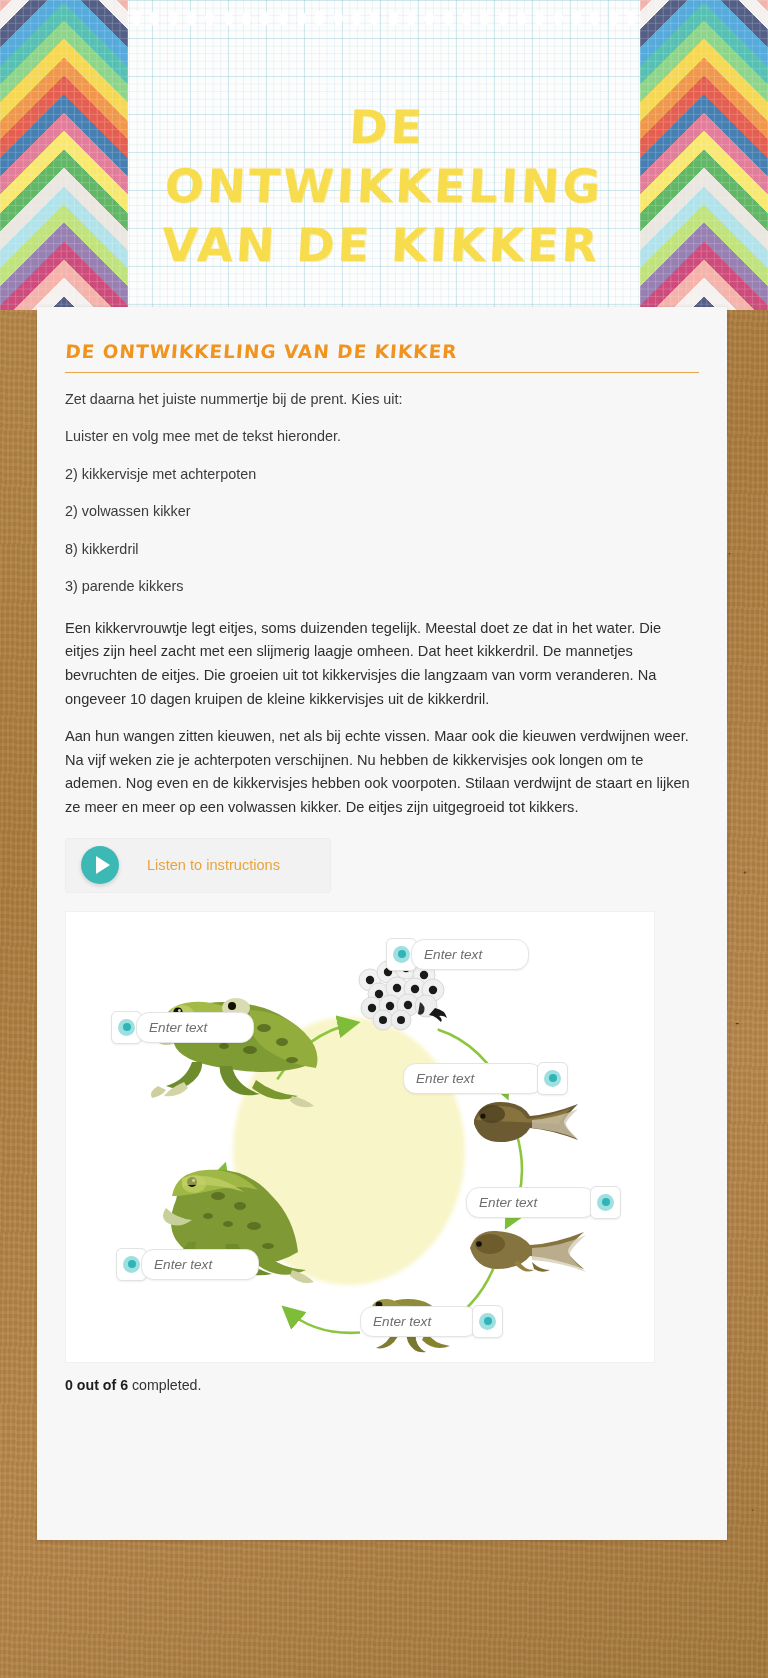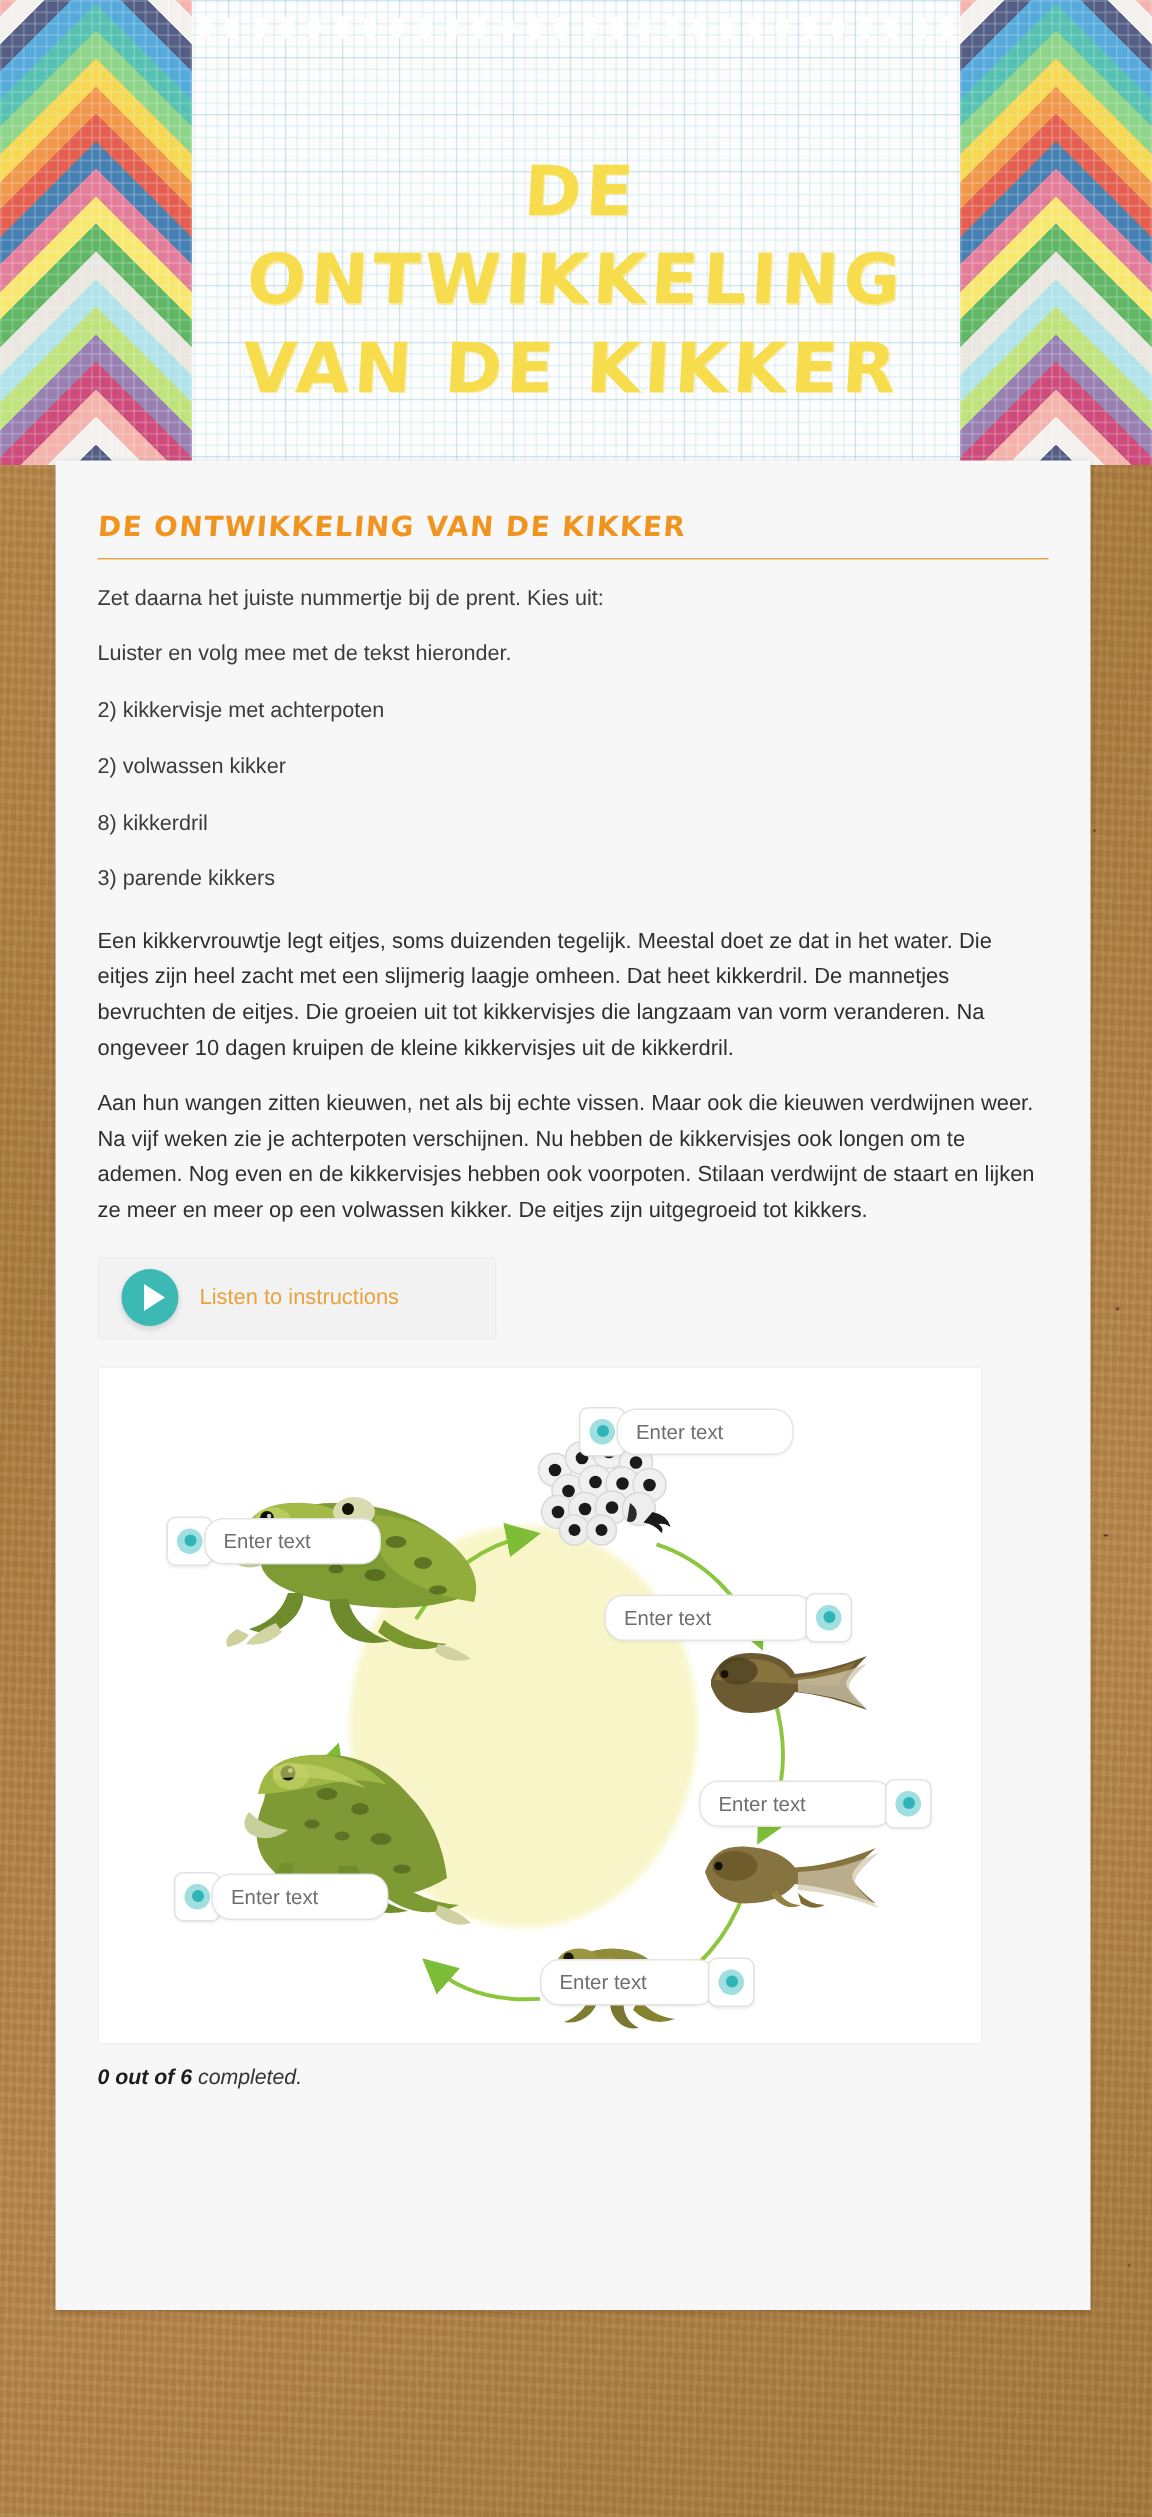"Listen to instructions" .listen-btn { gap: 14px -> 28px }
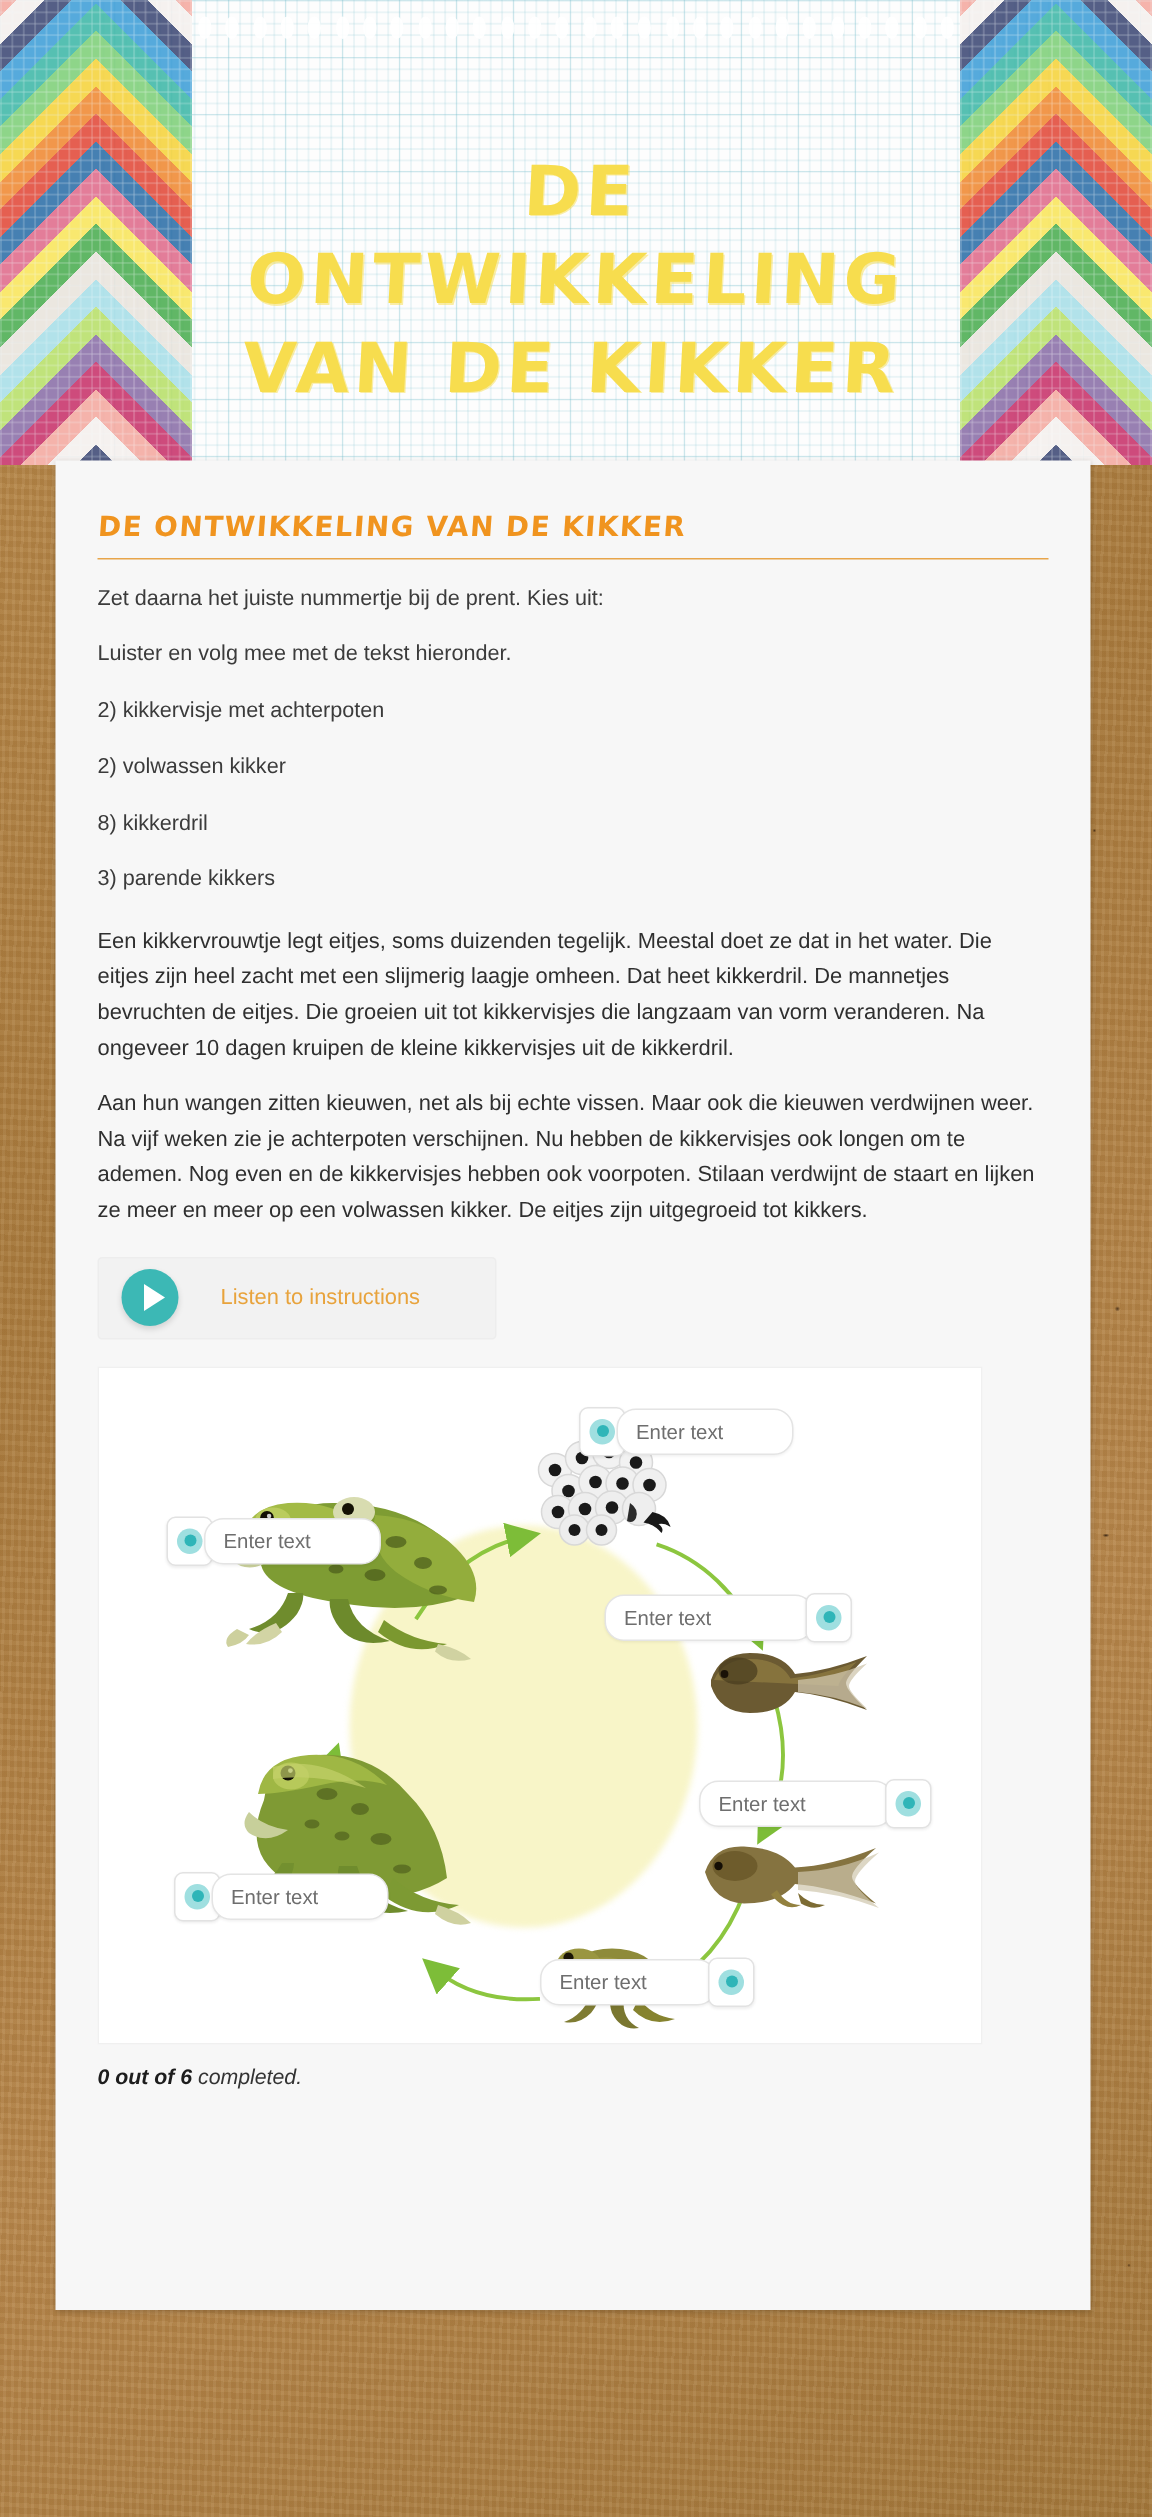"Enter text" .text-field { font-style: none -> italic }
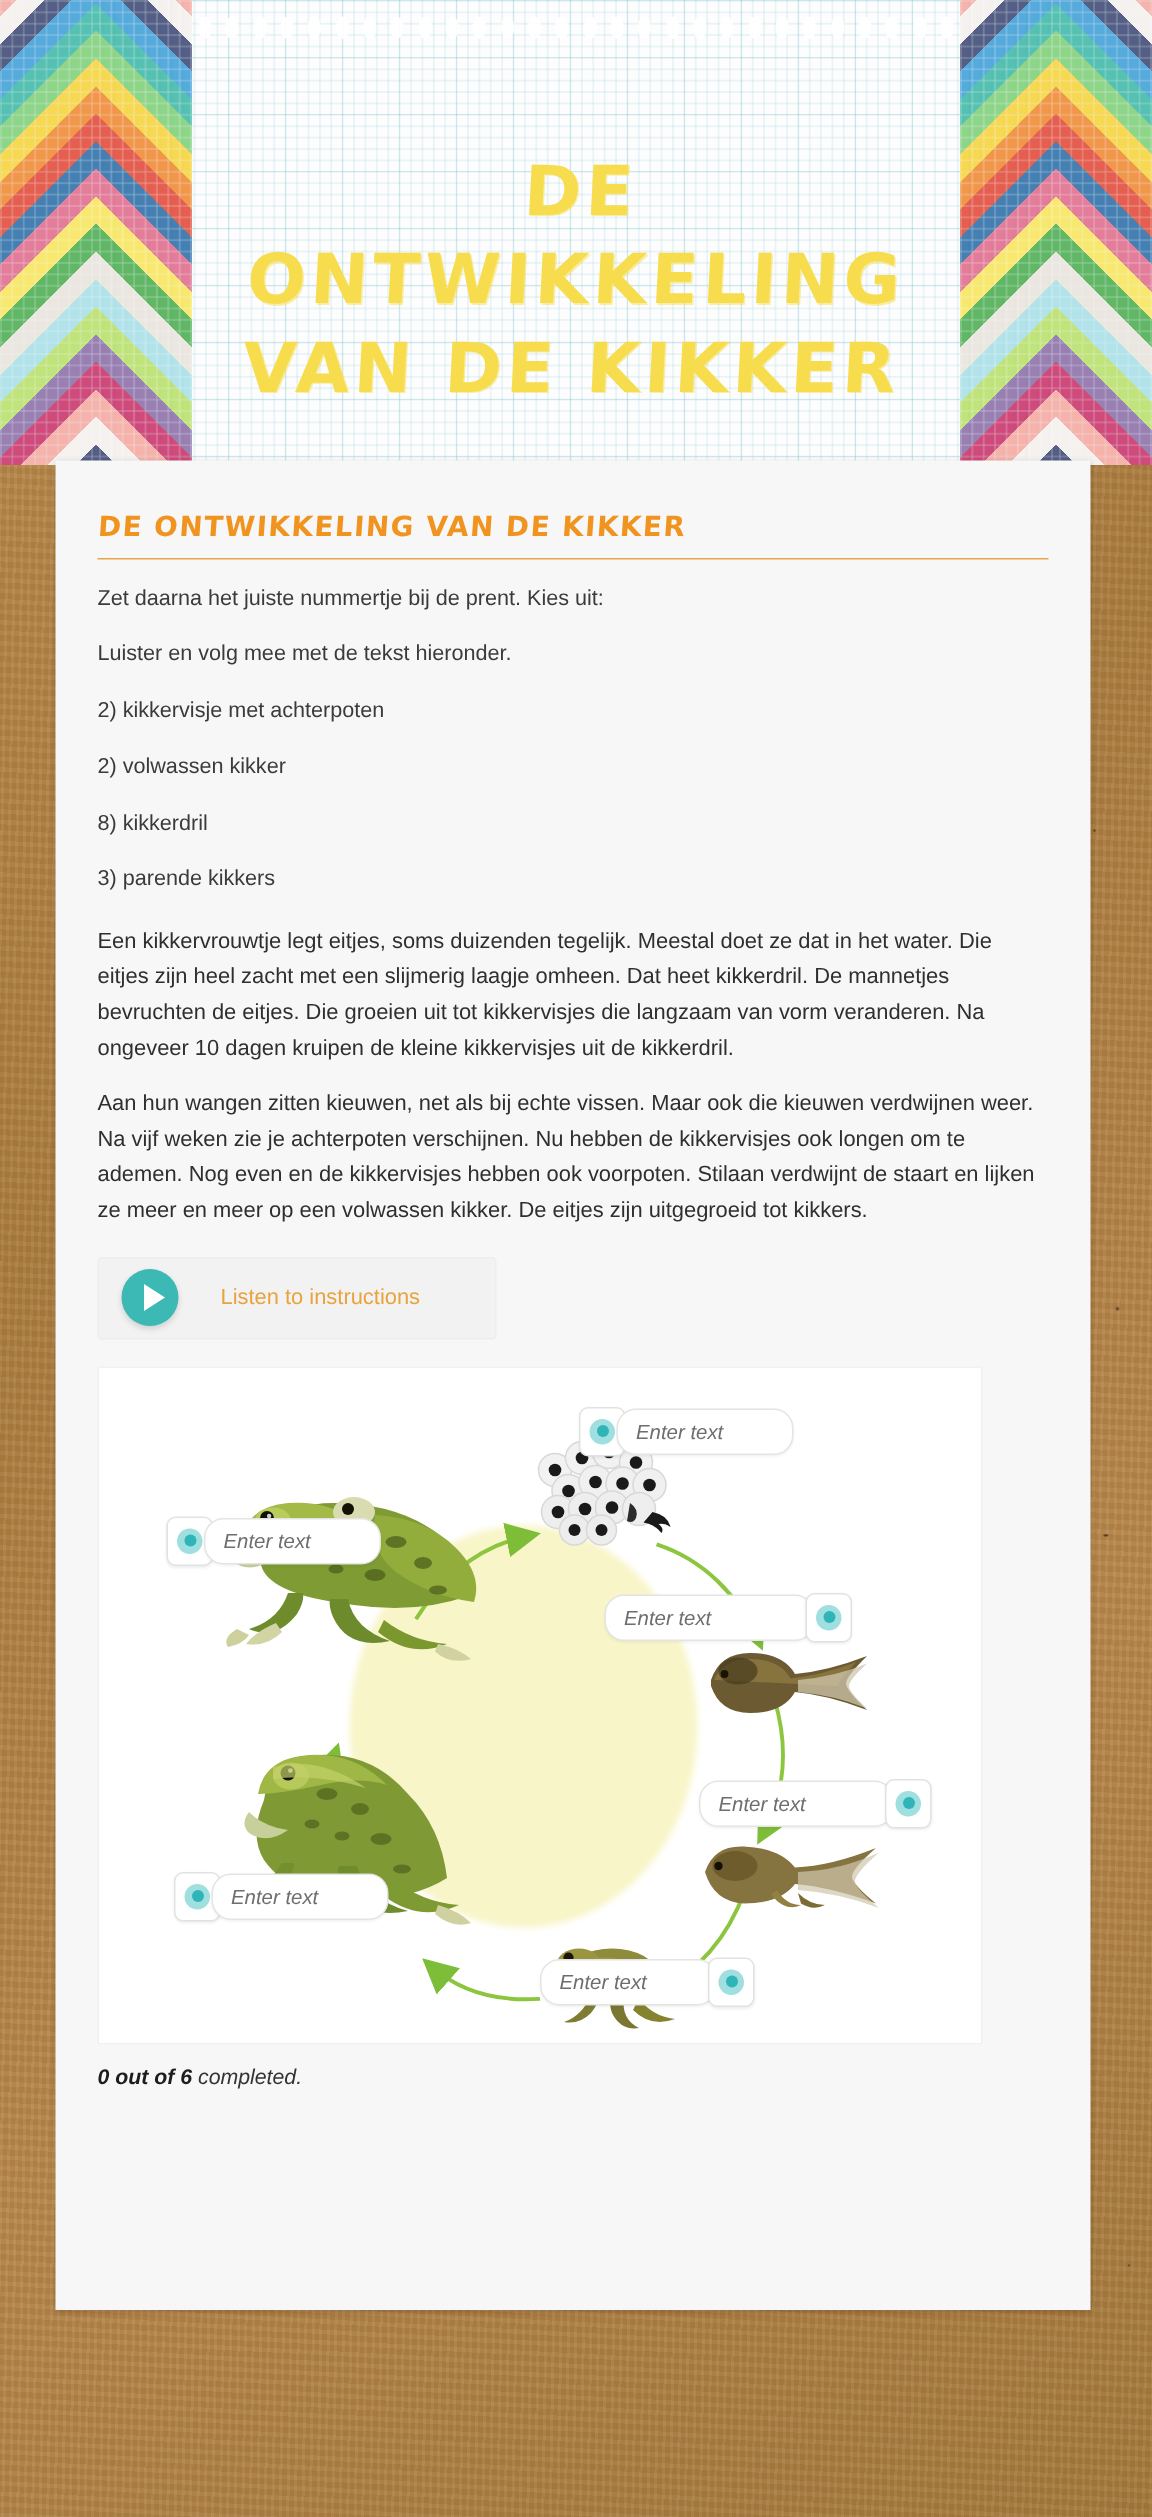"0 out of 6 completed." .status { font-style: italic -> none }
